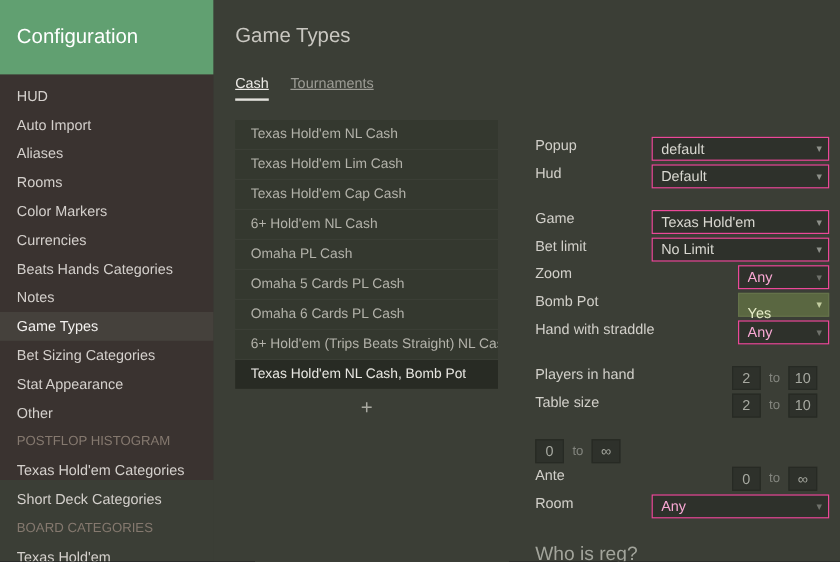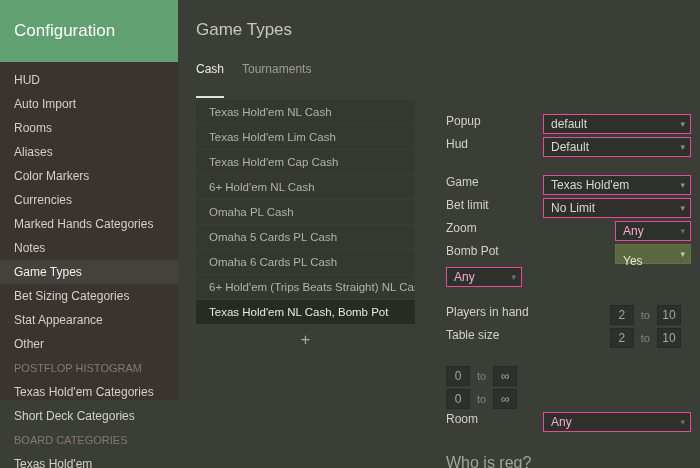"Cash" .tab { padding-bottom: 20px -> 6px; text-decoration: none -> underline }
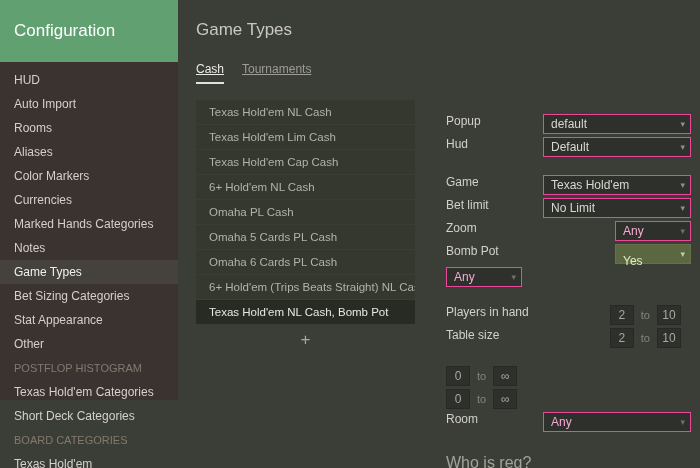"Rooms" div.sb-item { order: before "Aliases" -> after "Aliases" }
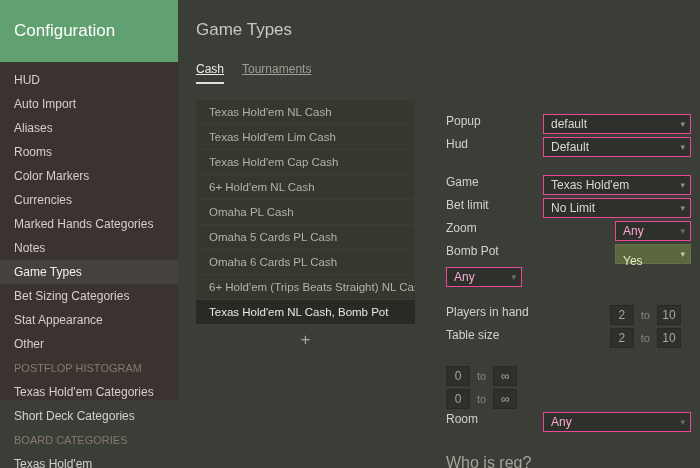"Marked Hands Categories" div.sb-item { text: Marked -> Beats }
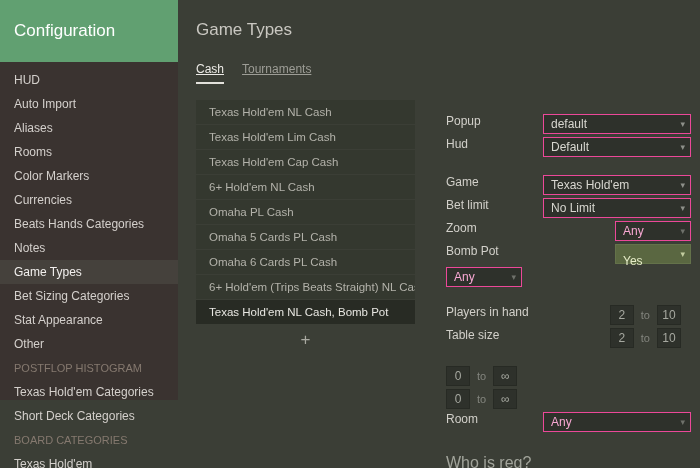"Hand with straddle" div.form-label { html: none -> <div>Hand with straddle</div> }
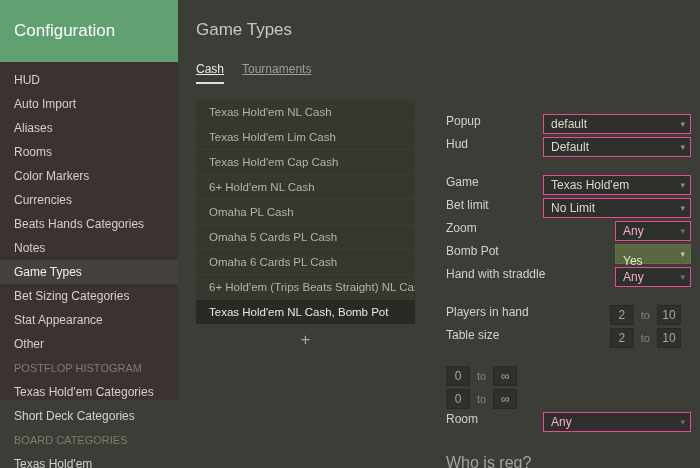"Ante" div.form-label { html: none -> <div>Ante</div> }
